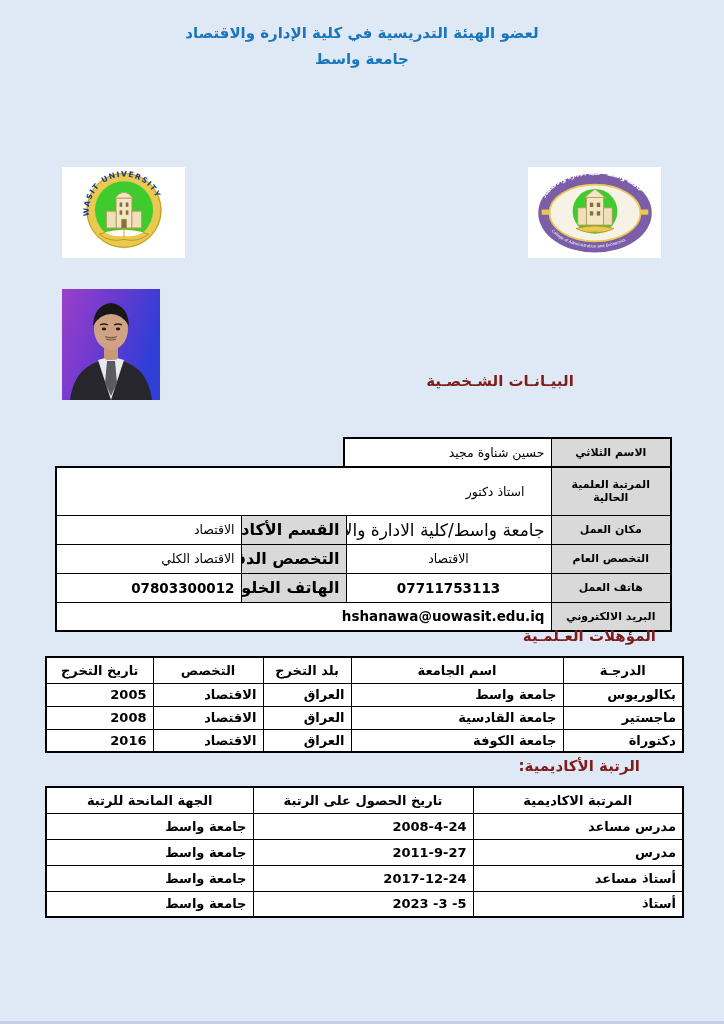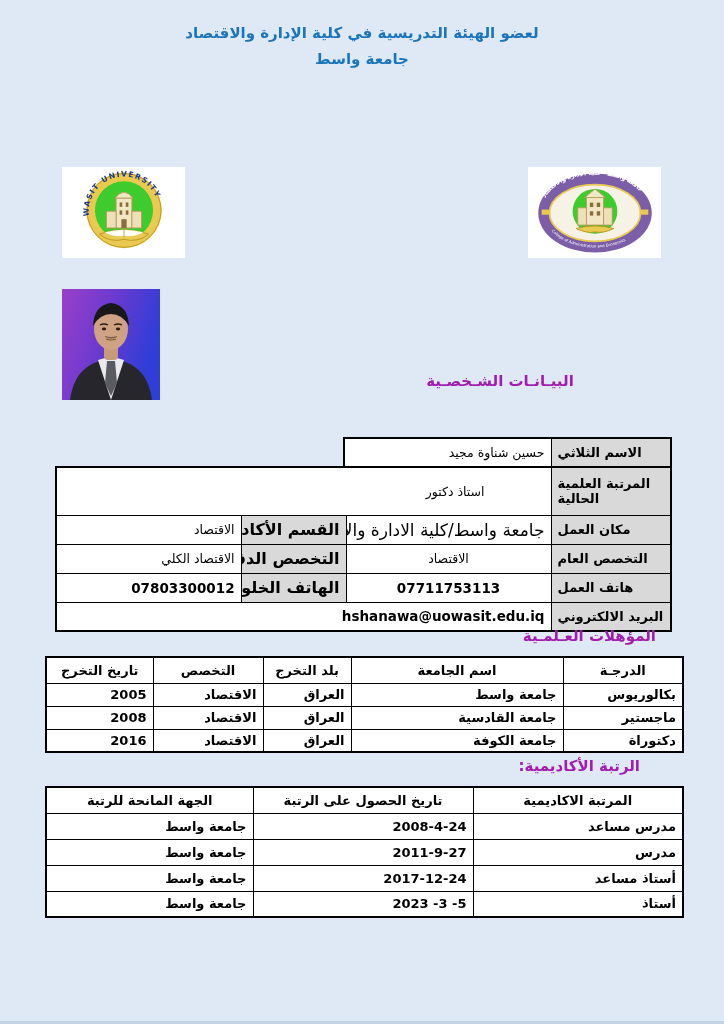"البيـانـات الشـخصـية" .sec-title { color: #a21caf -> #7f1d1d }
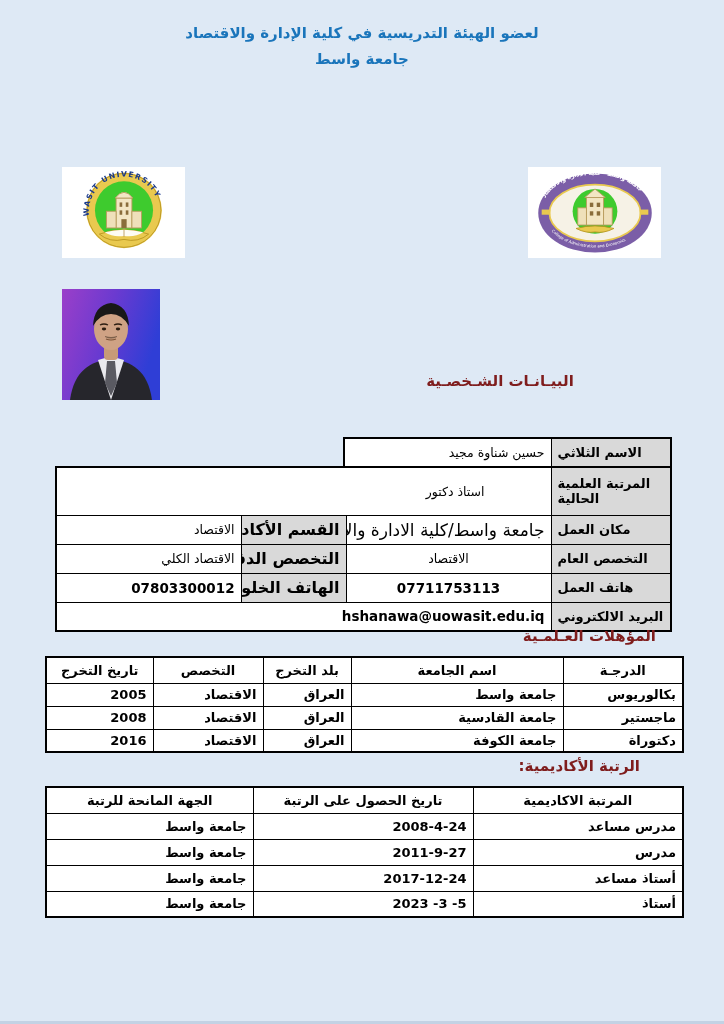"الاسم الثلاثي" .lbl { font-size: 13px -> 11px; text-align: left -> center }
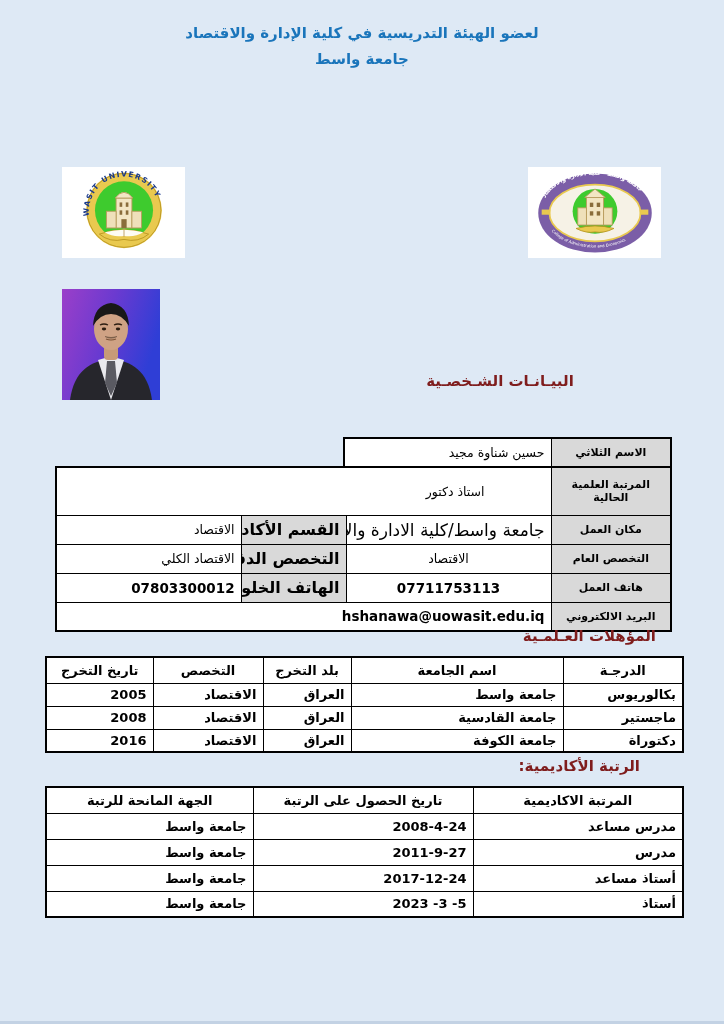"استاذ دكتور" .pad45 { padding-right: 66px -> 26px }
